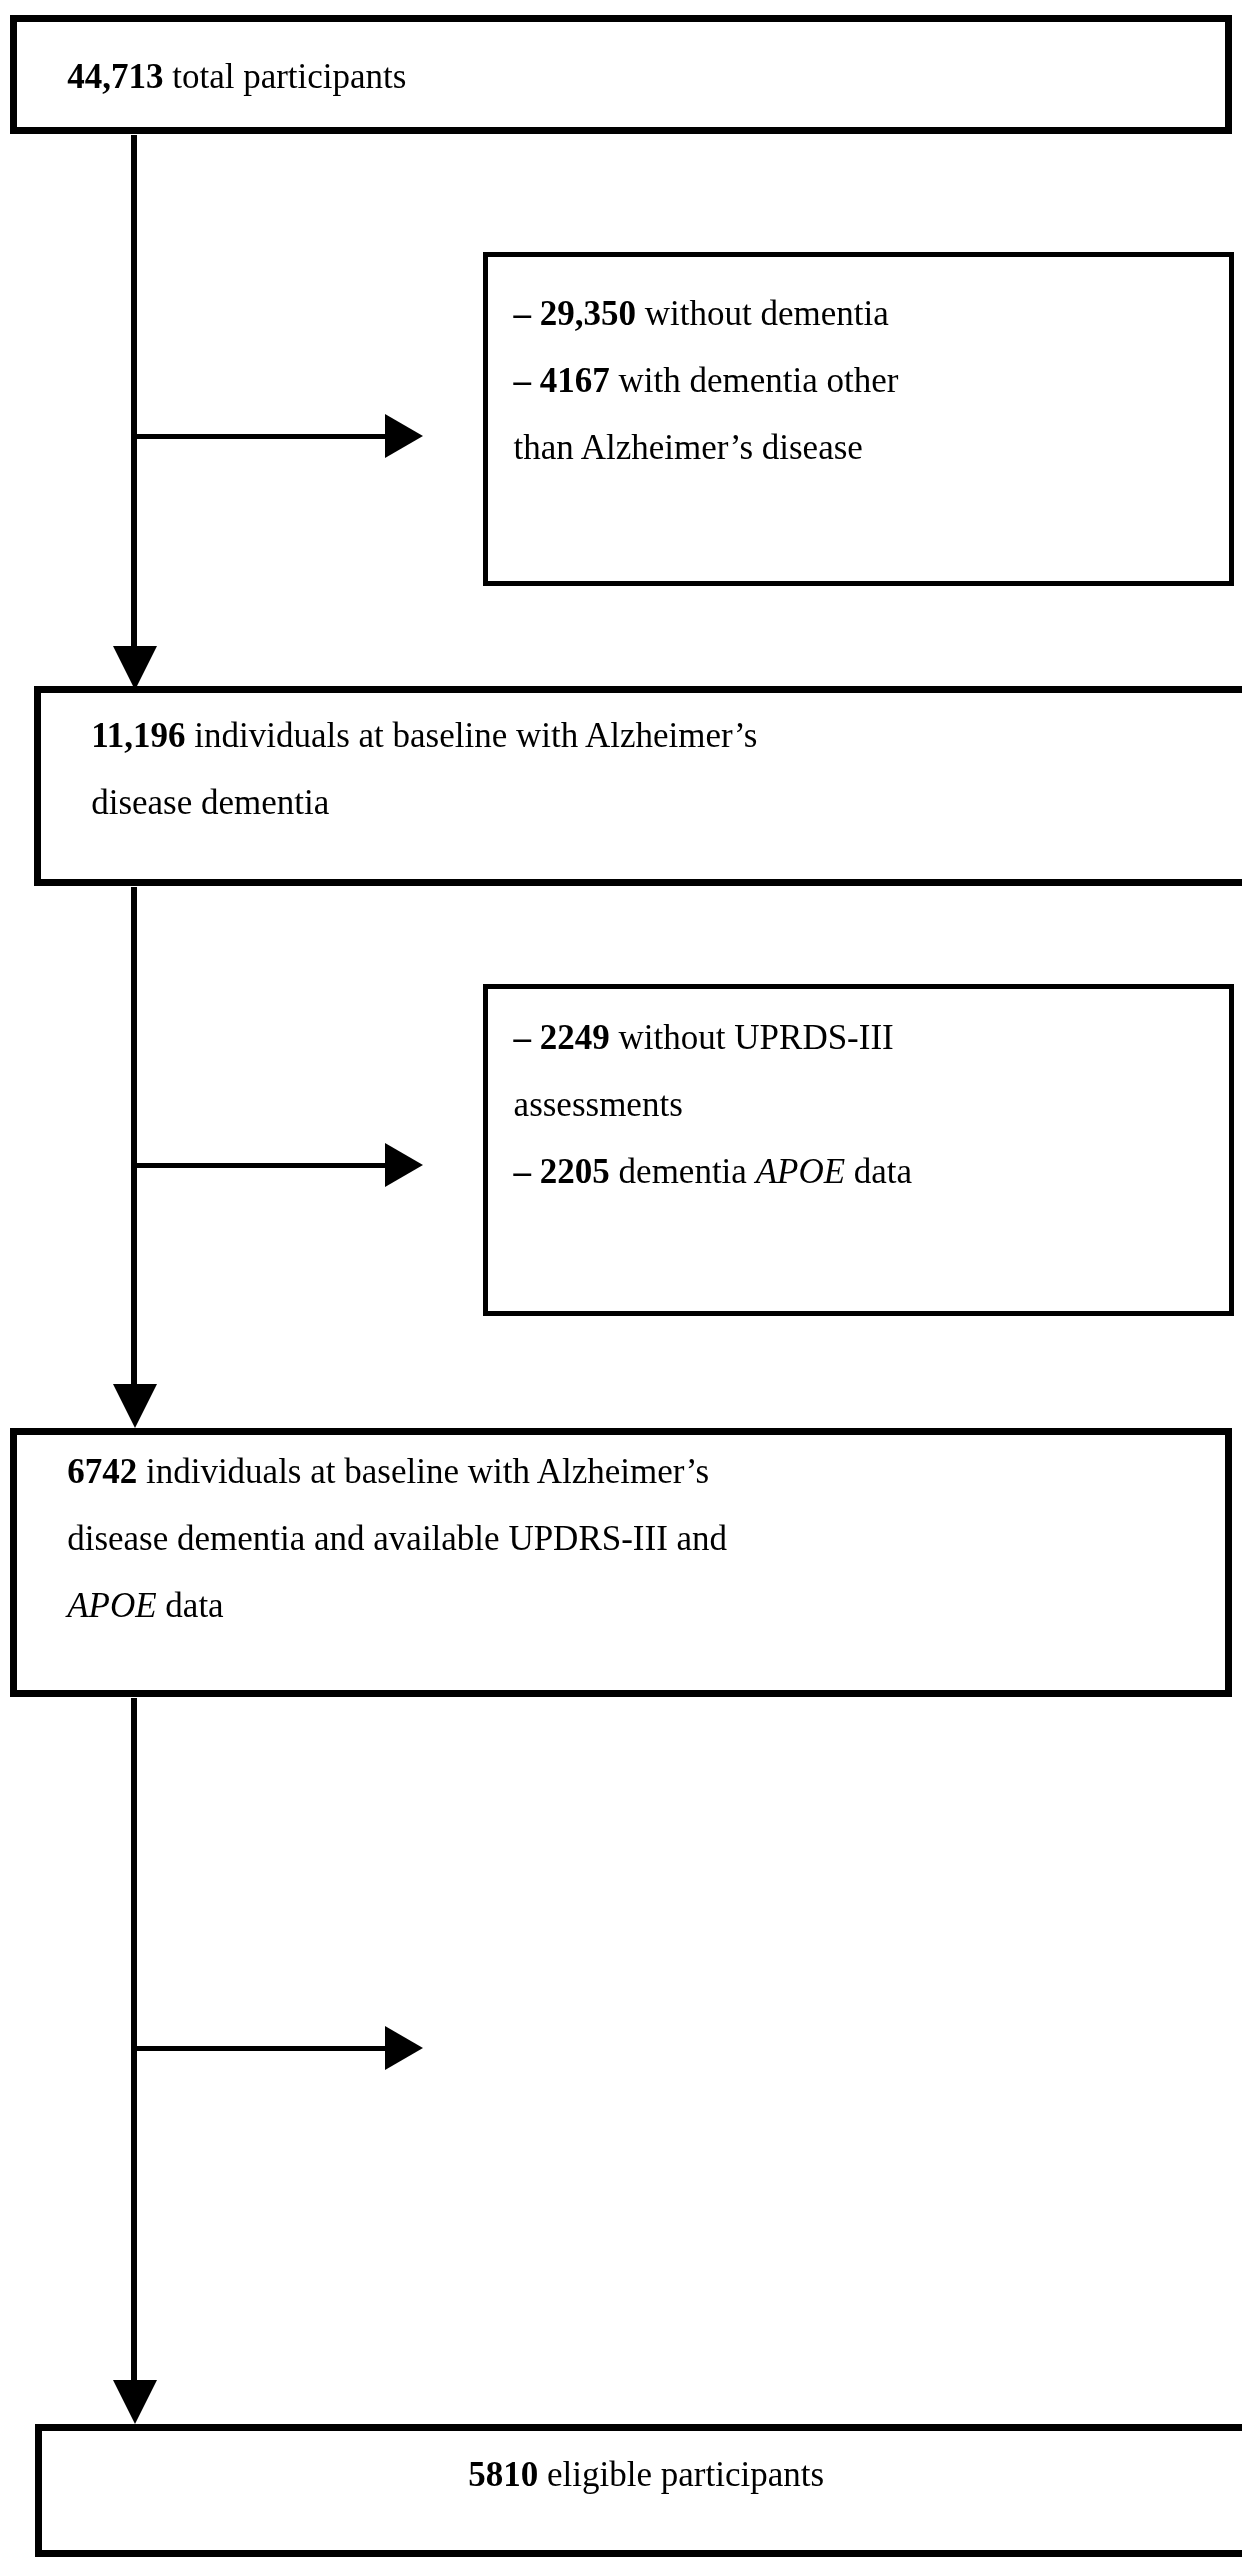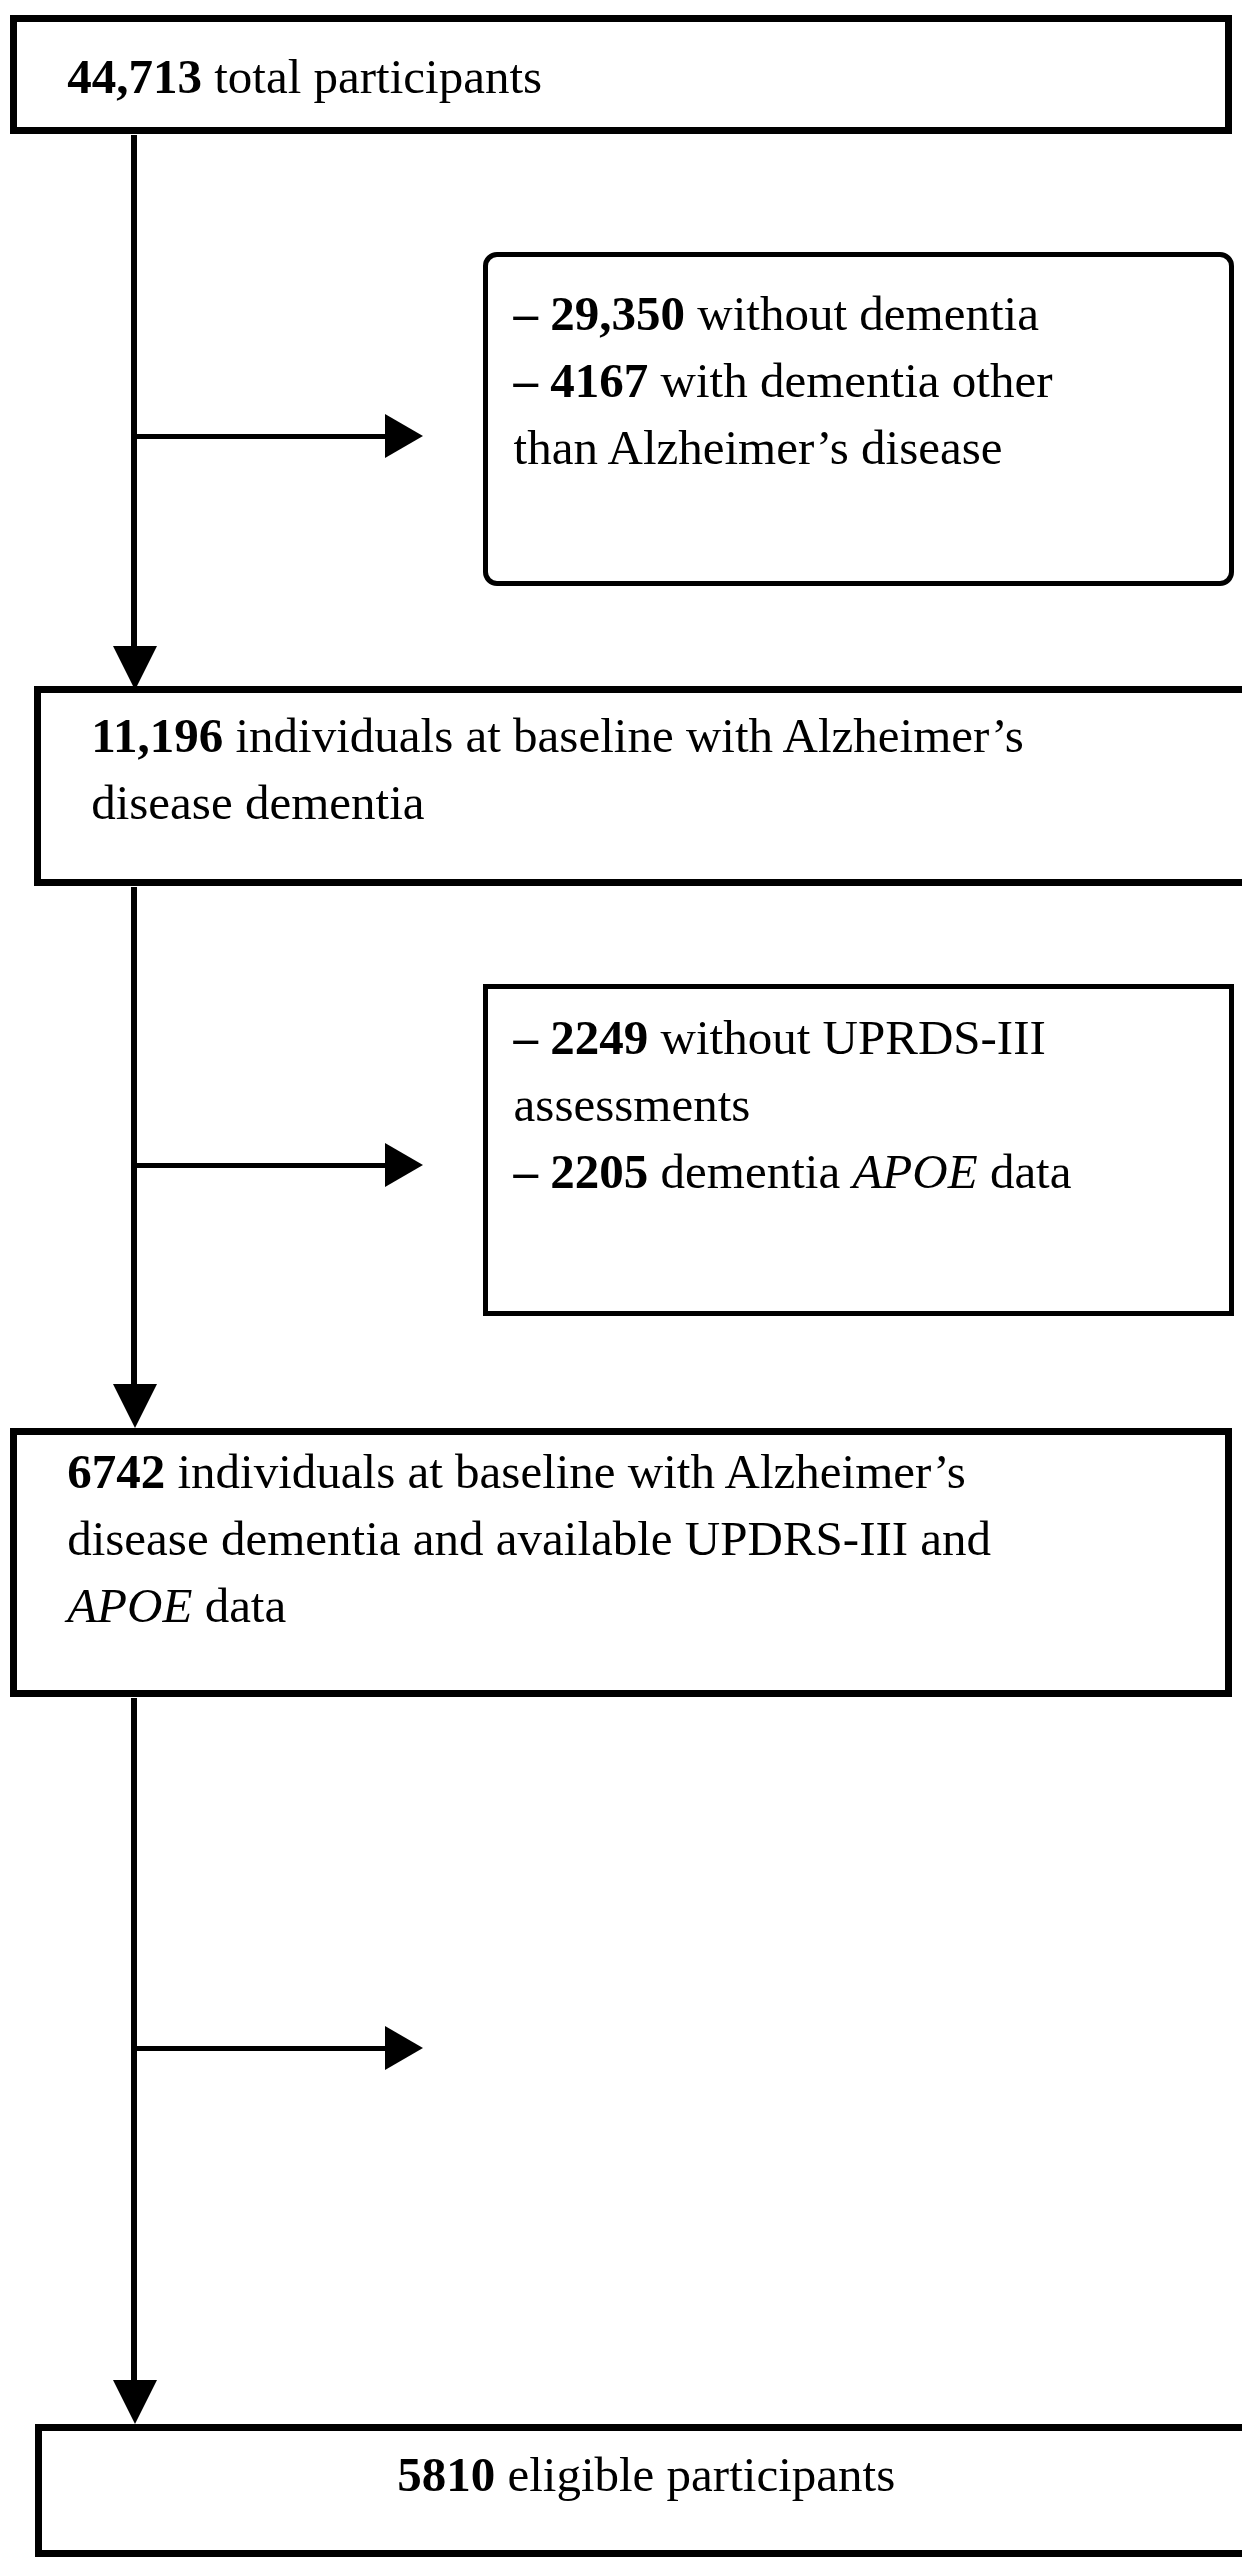"44,713 total participants" .canvas { font-size: 49px -> 35px }
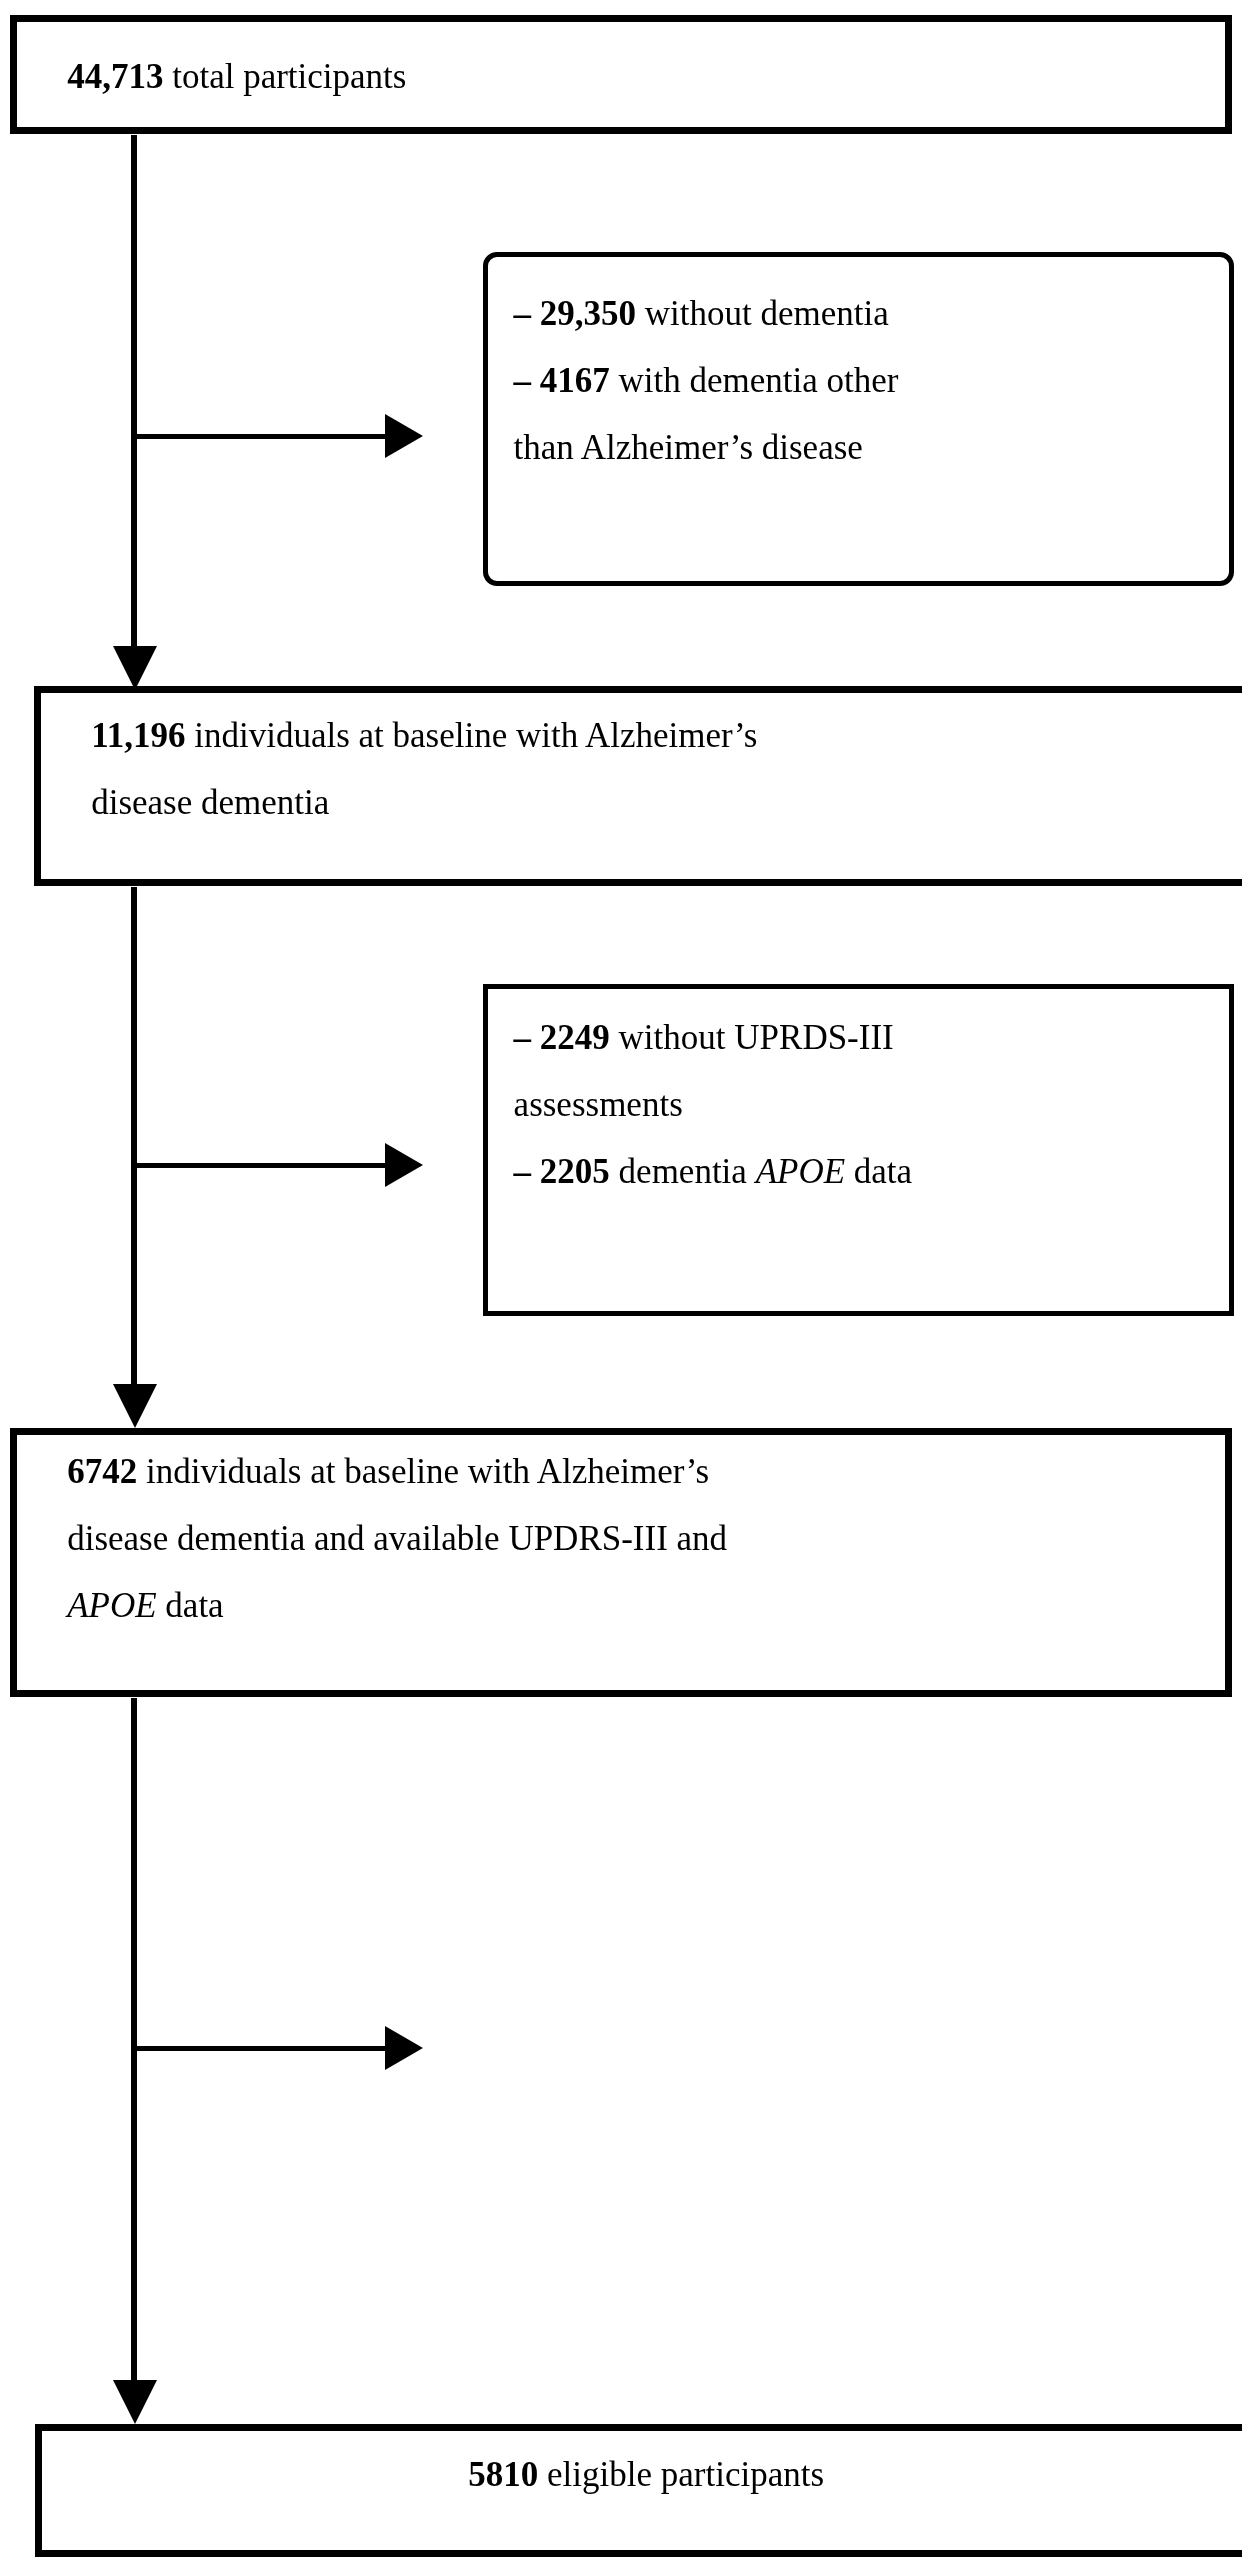"– 29,350 without dementia" .ex-dementia { border-radius: 14px -> none }
